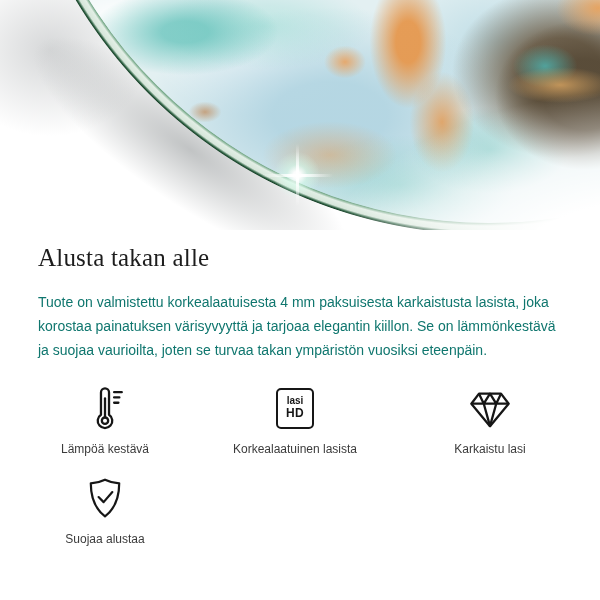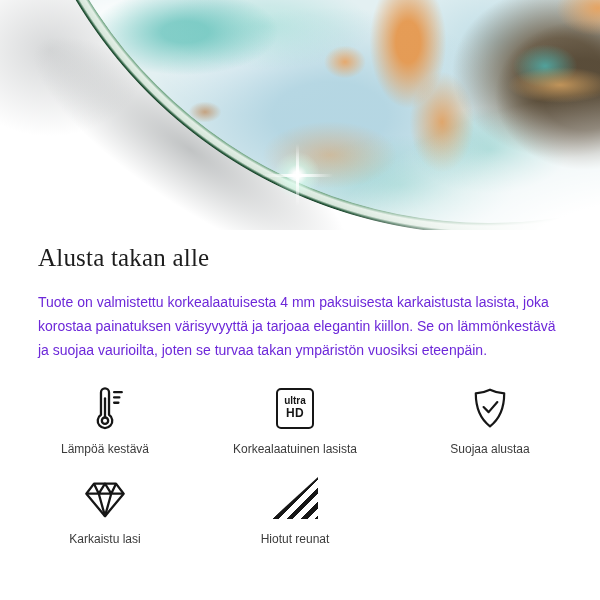"Tuote on valmistettu korkealaatuisesta 4" .descr { color: #6d28d9 -> #0f766e }
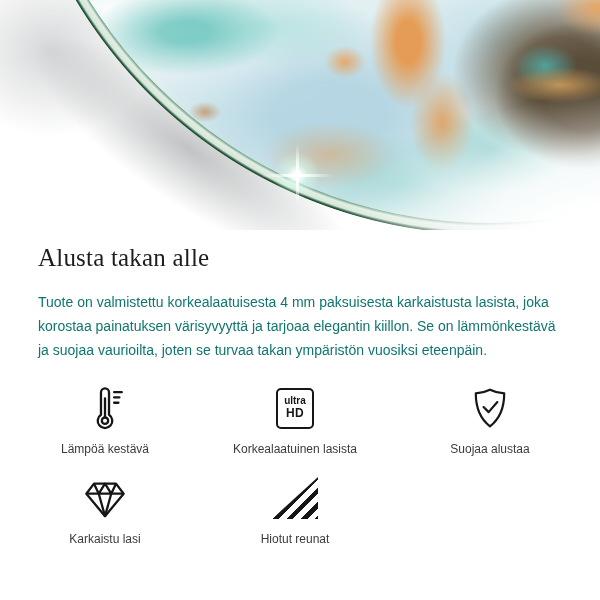"ultra" span.uhd-top { text: ultra -> lasi }
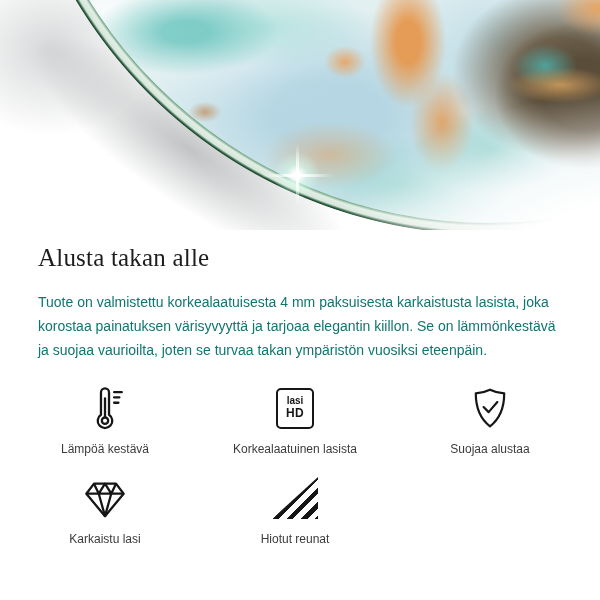"Suojaa alustaa" div.feature { order: before "Karkaistu lasi" -> after "Karkaistu lasi" }
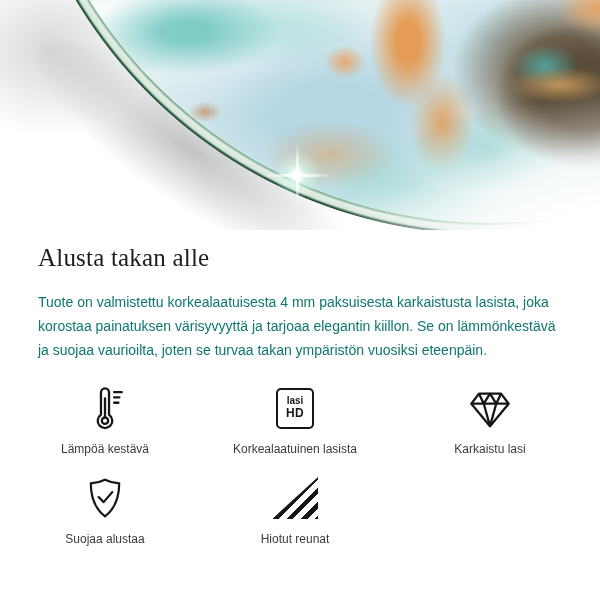"Hiotut reunat" div.feature { html: <div> <div> <div></div> </div> <div>Hiotut reunat</div> </div> -> none }
